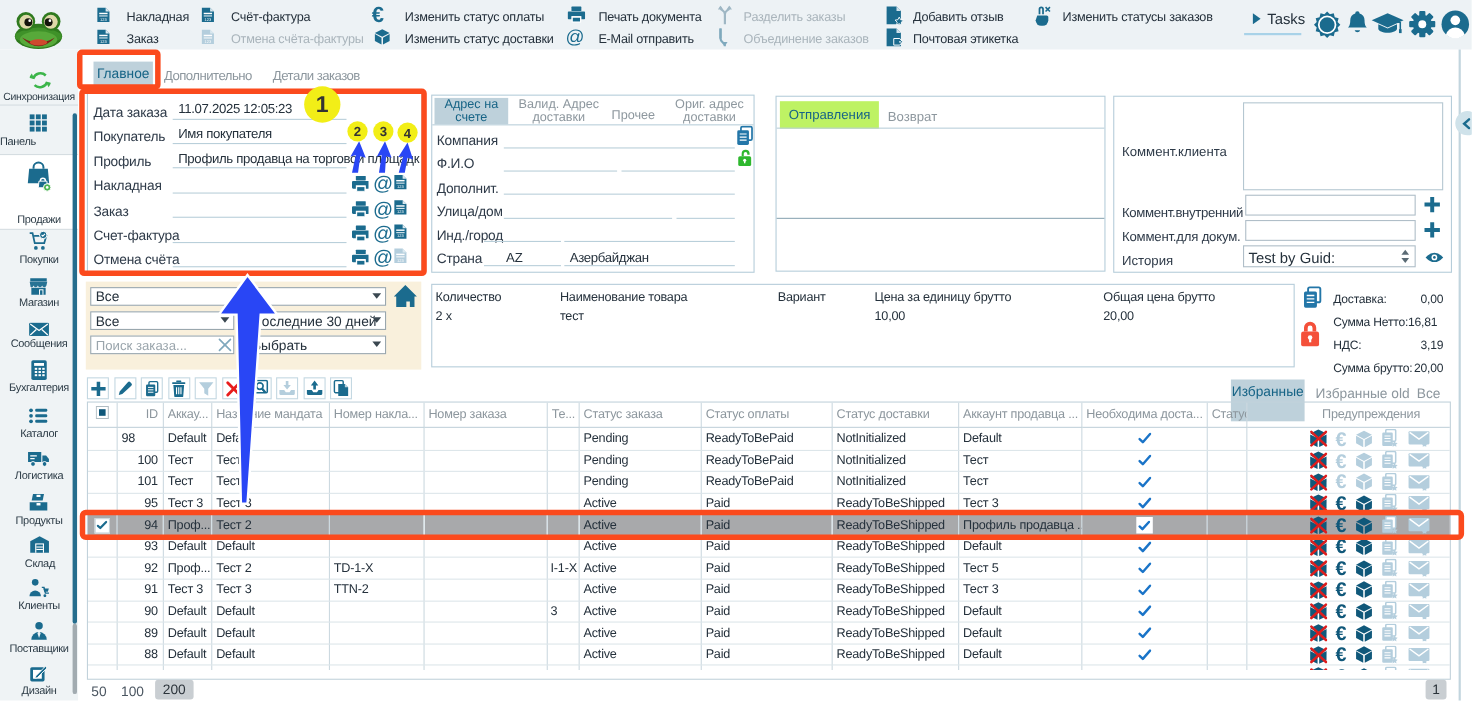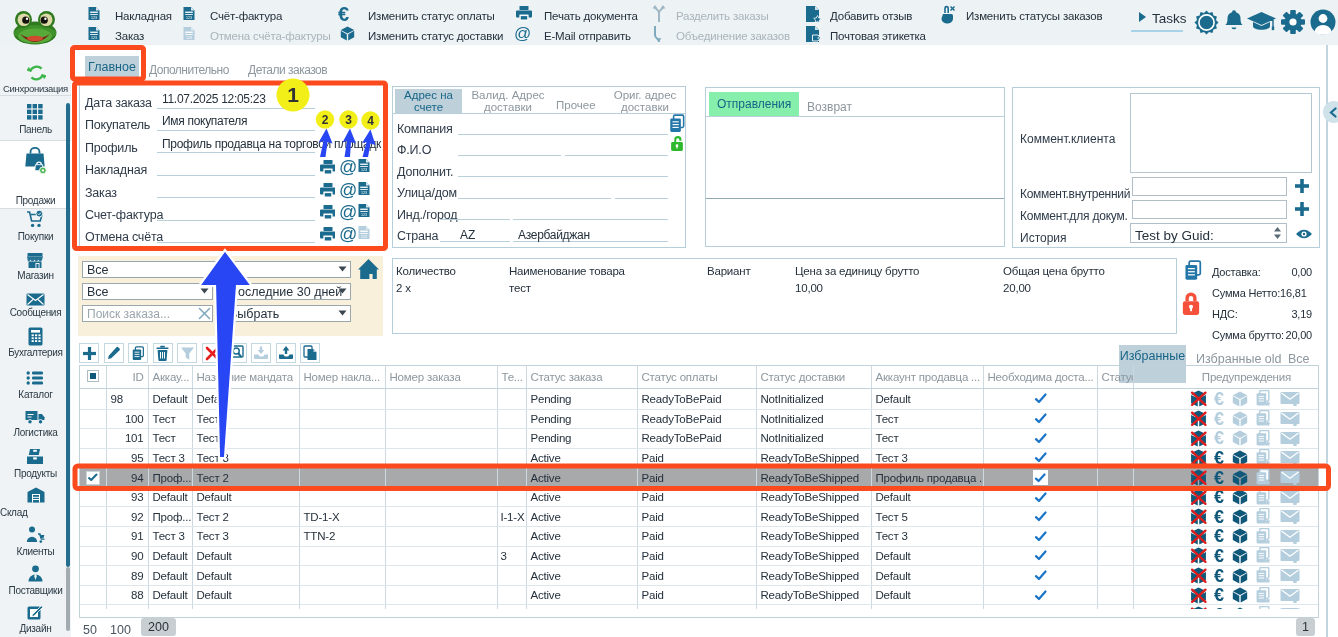"Отправления" div { background: #86efac -> #bef264 }
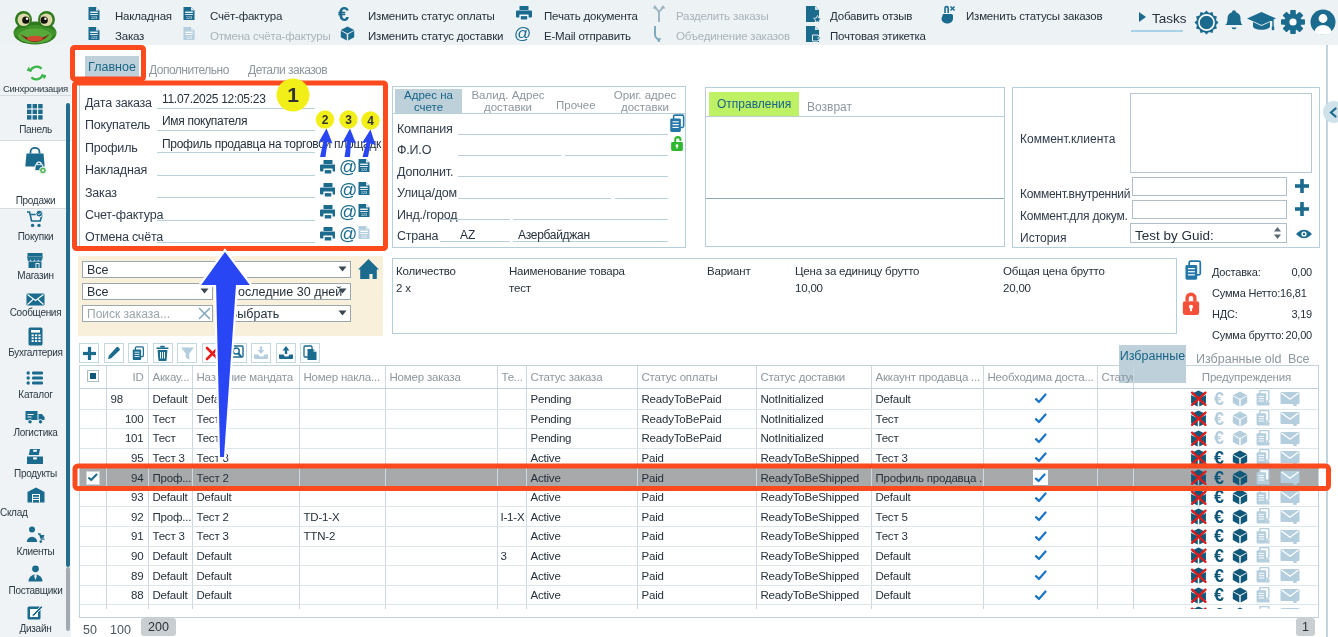"Панель" div { text-align: center -> left }
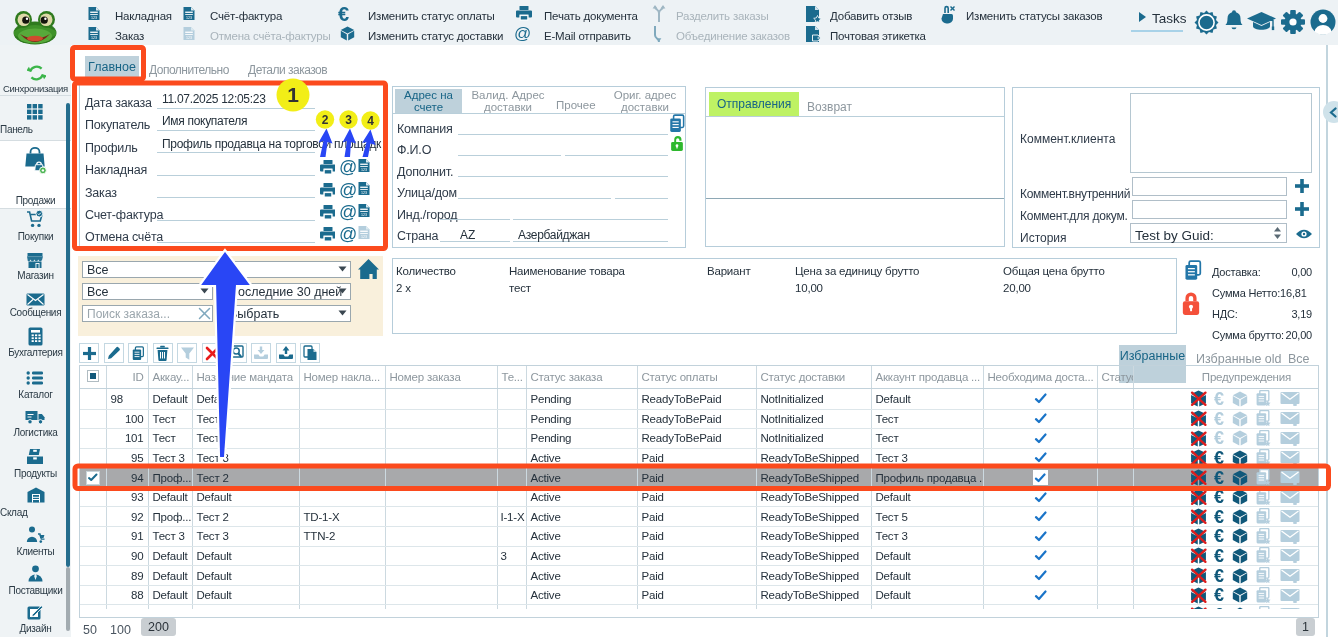"Склад" div { text-align: left -> right }
